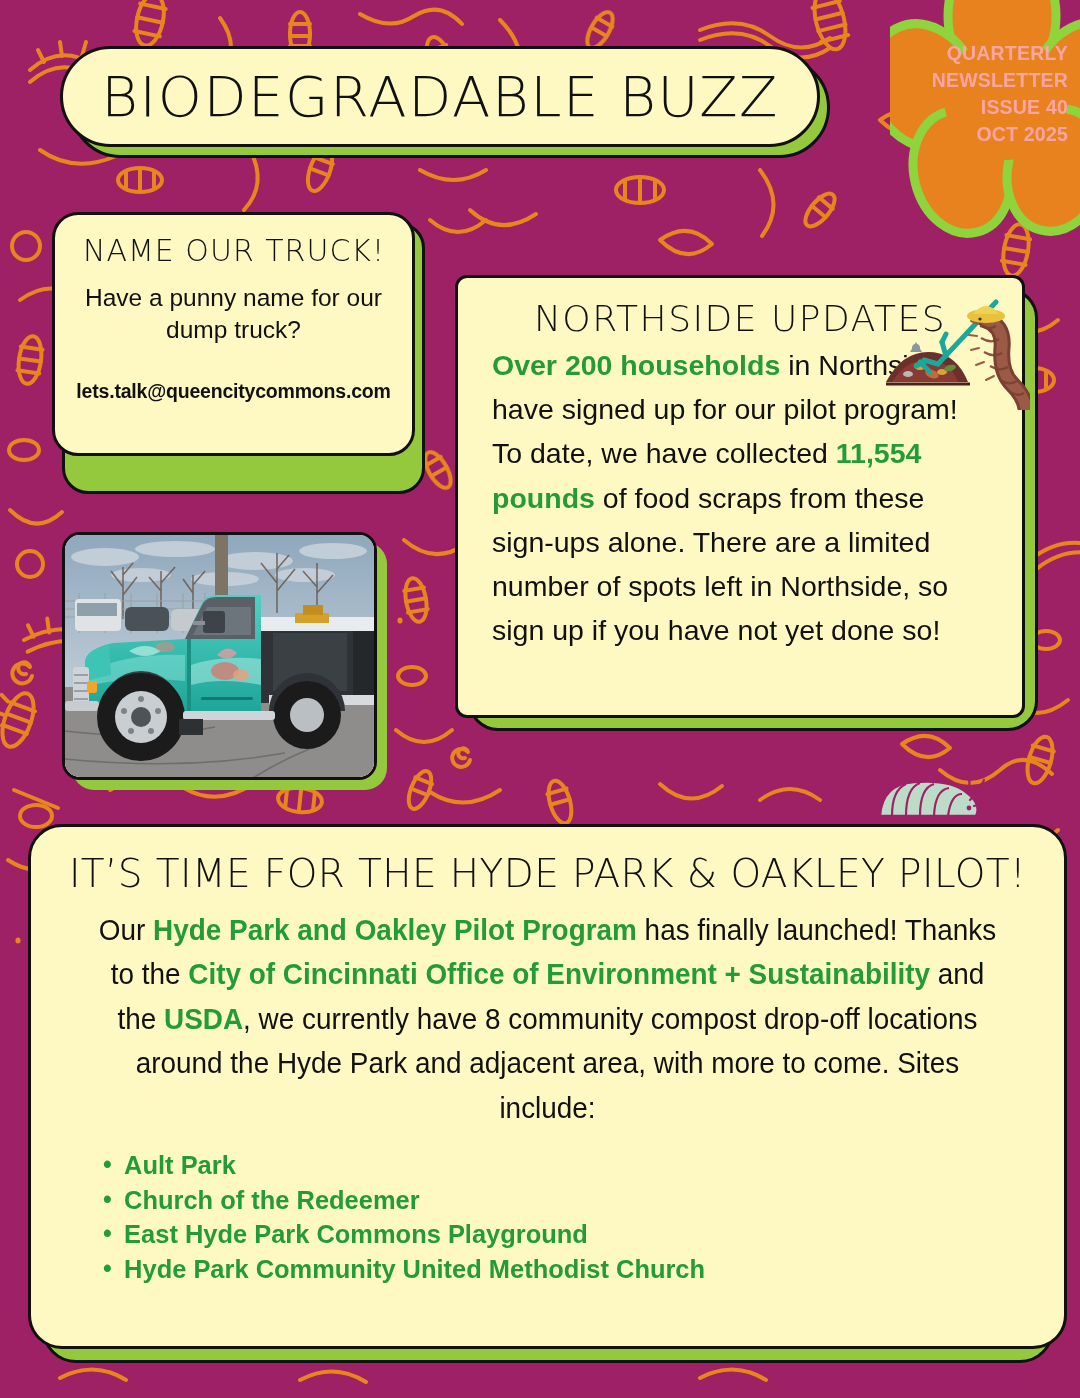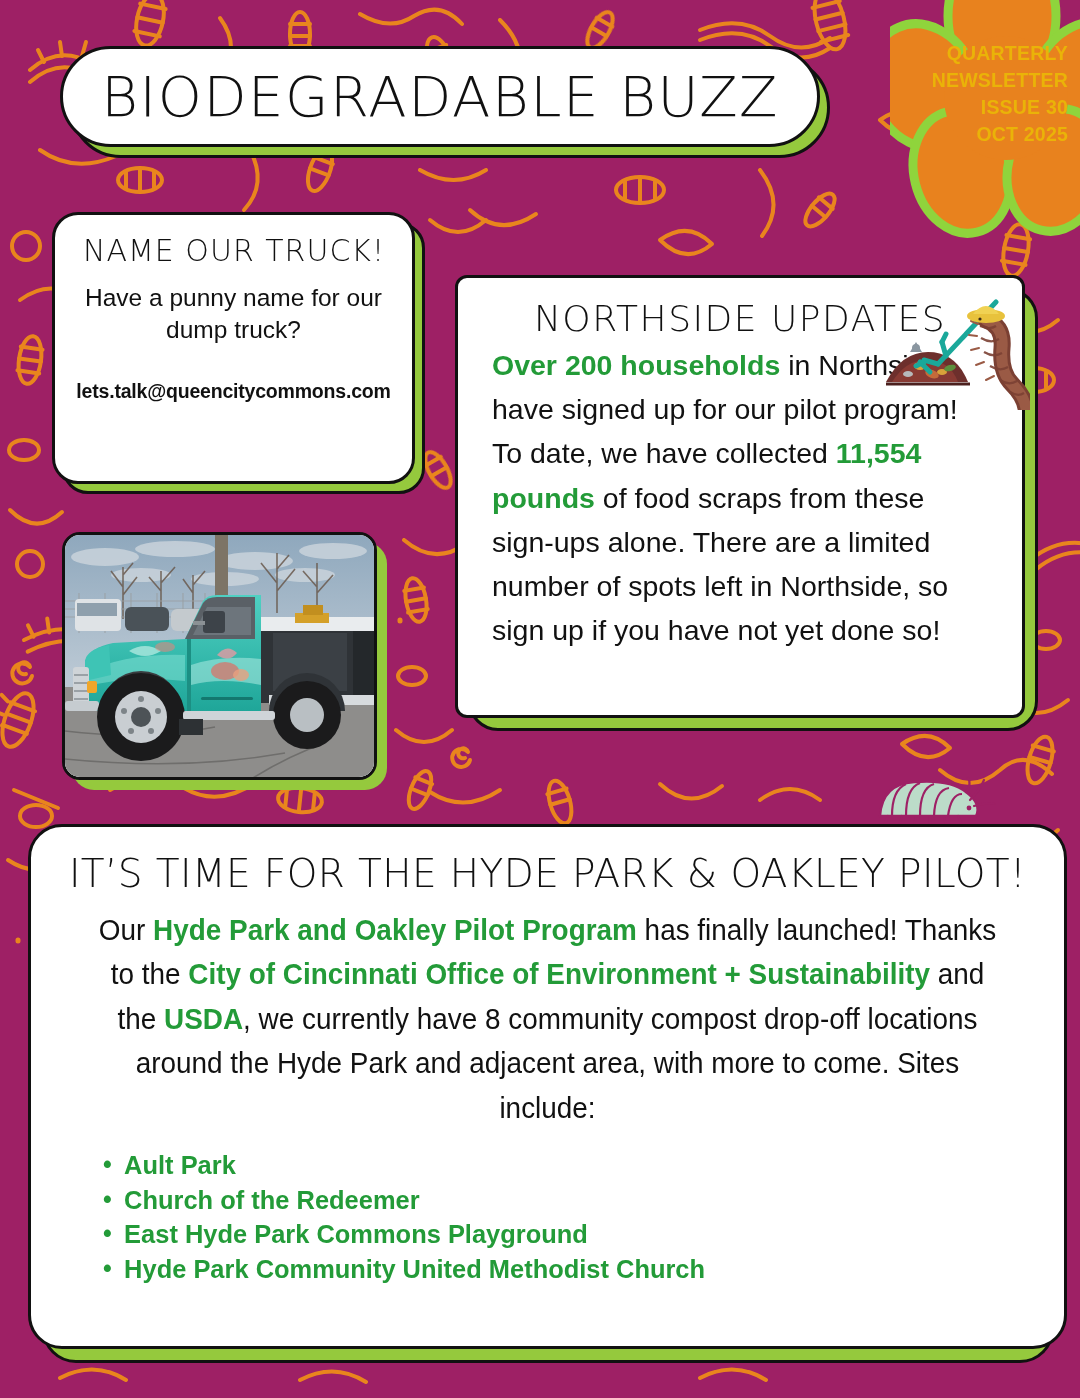"QUARTERLY" #issue-meta { color: #eab308 -> #fca5a5 }
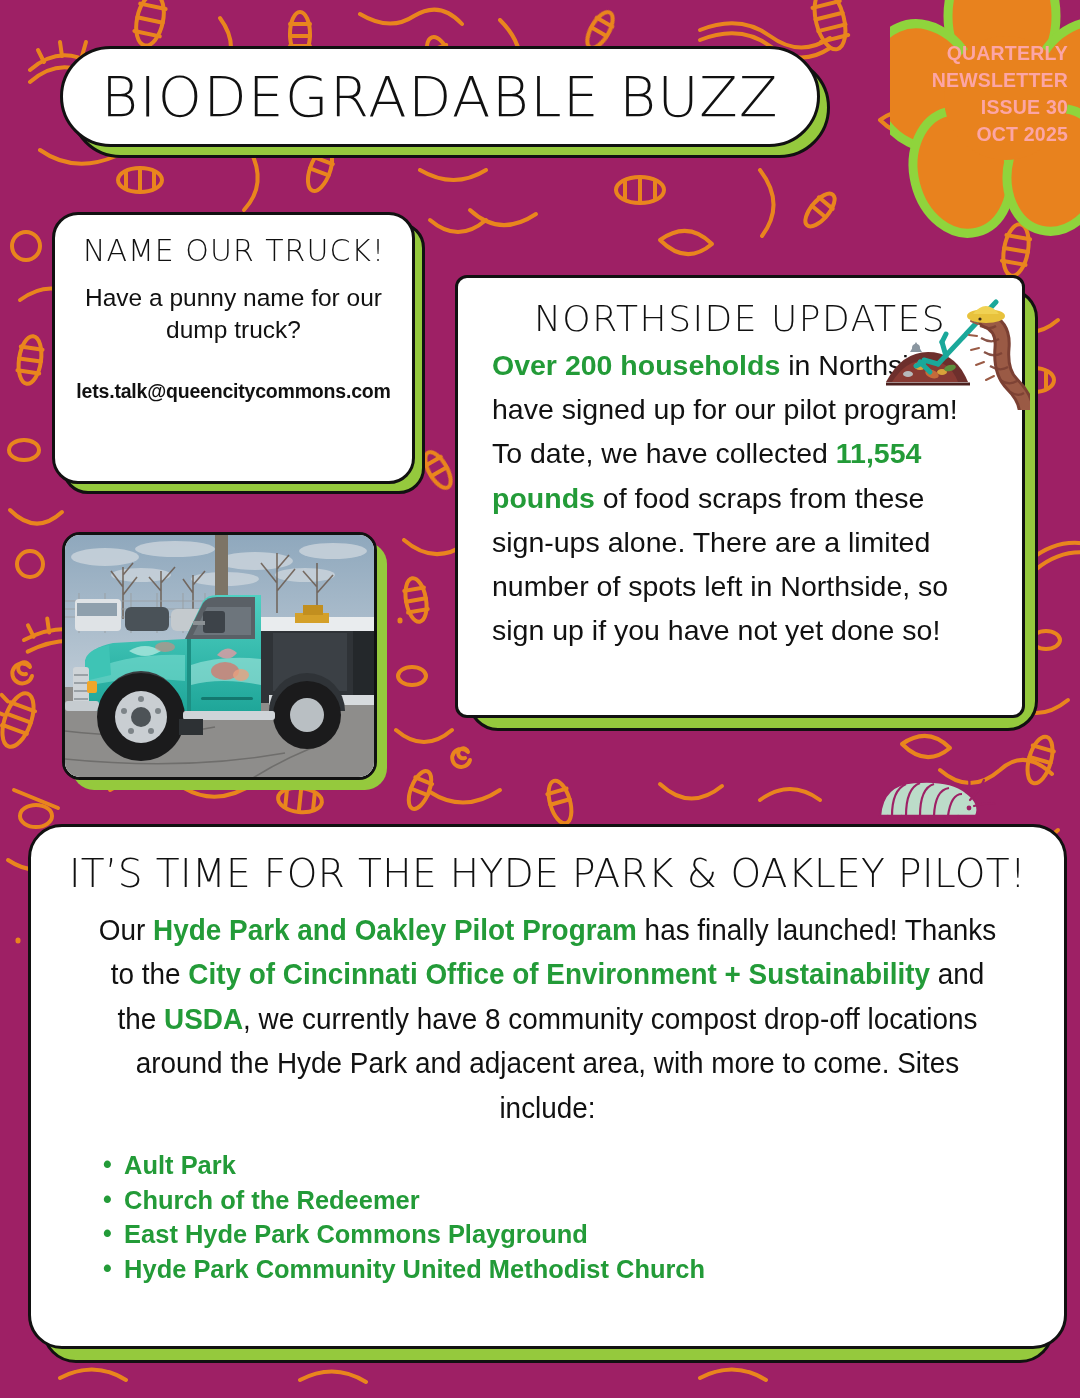"BIODEGRADABLE BUZZ" .card { background: #ffffff -> #fef9c3 }
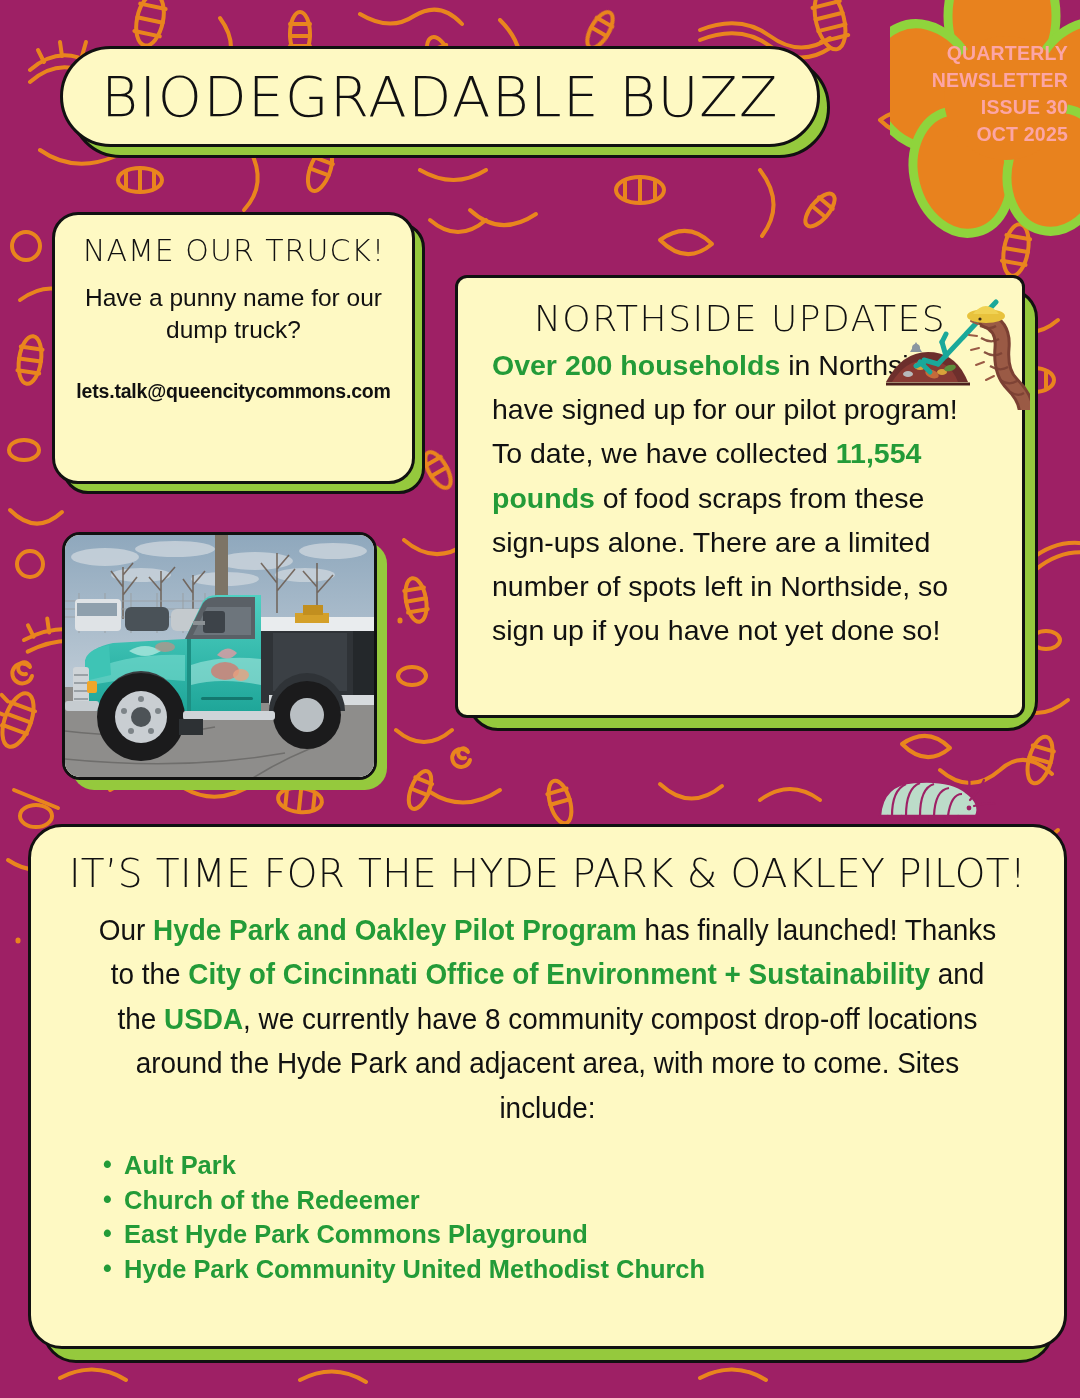"ISSUE 30" div { text: 30 -> 40 }
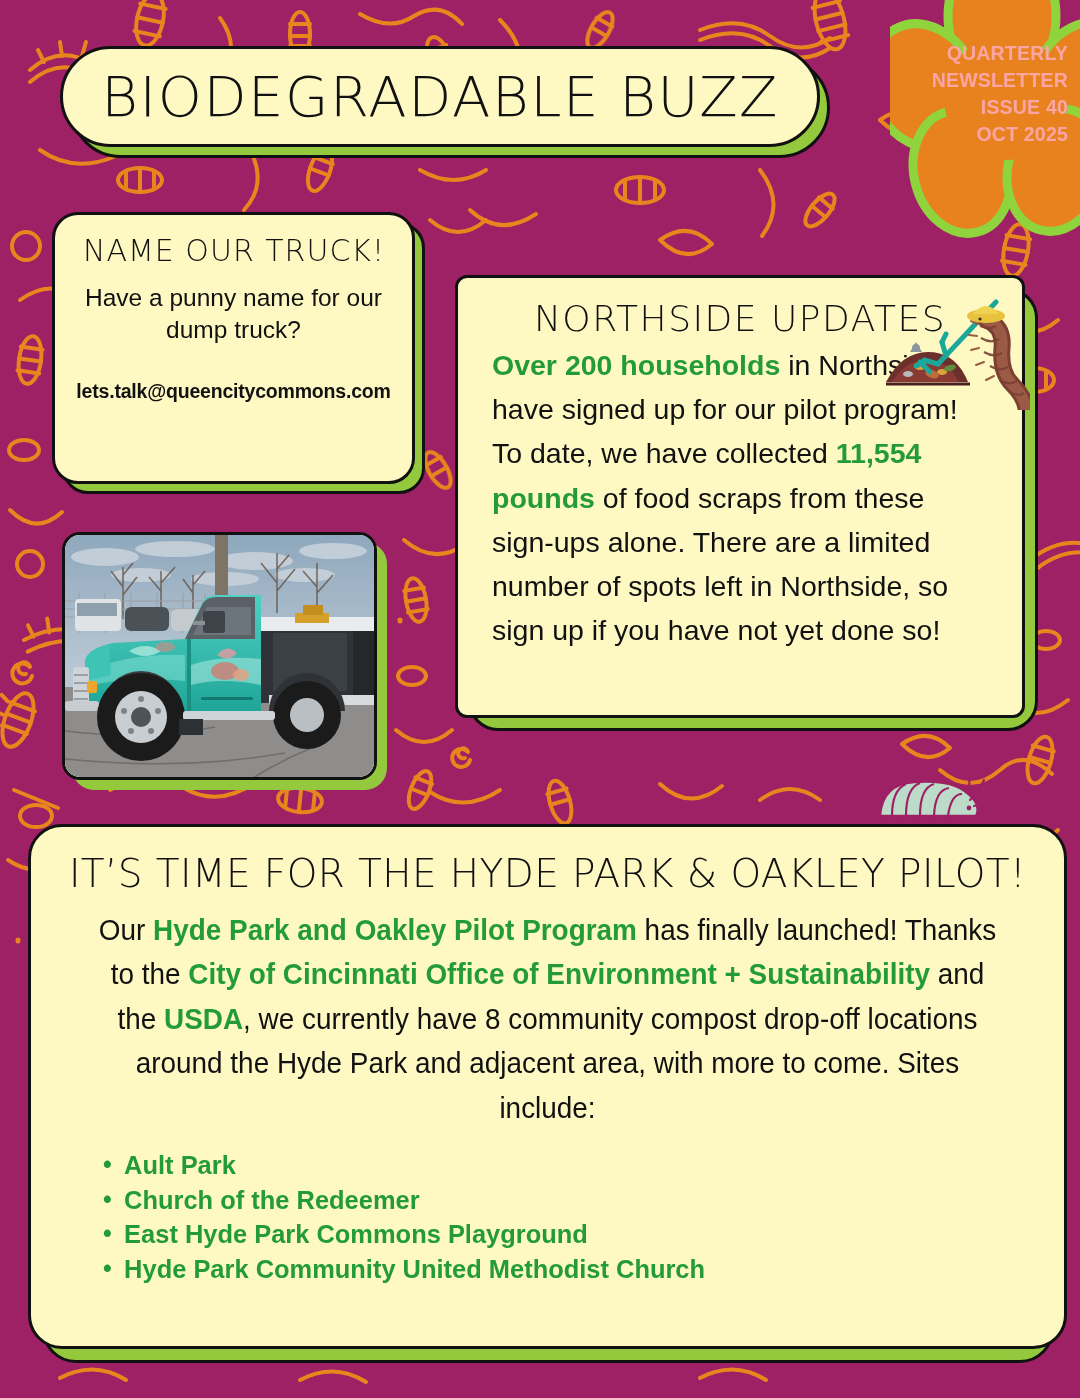"NAME OUR TRUCK!" #truck-card { height: 272px -> 244px }
